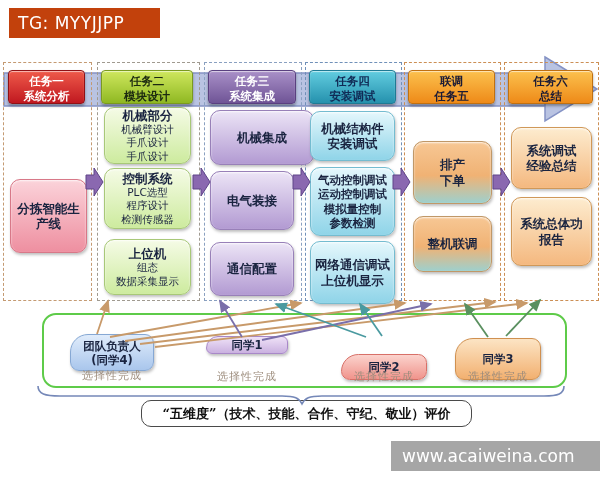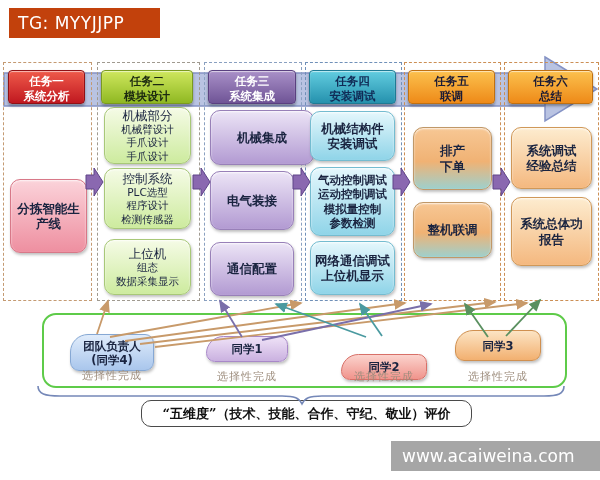"任务五" div { order: before "联调" -> after "联调" }
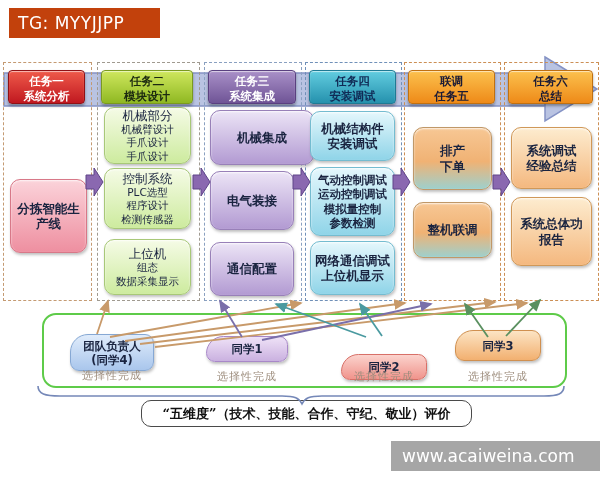"机械部分" .cbox .t { font-weight: normal -> bold }
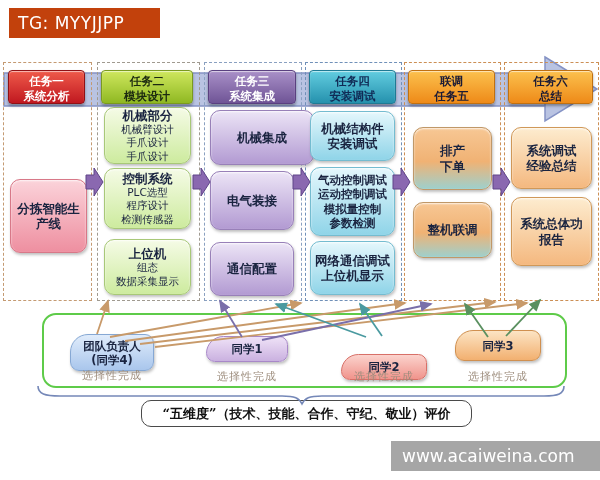"排产" .duo { margin-top: none -> 14px }
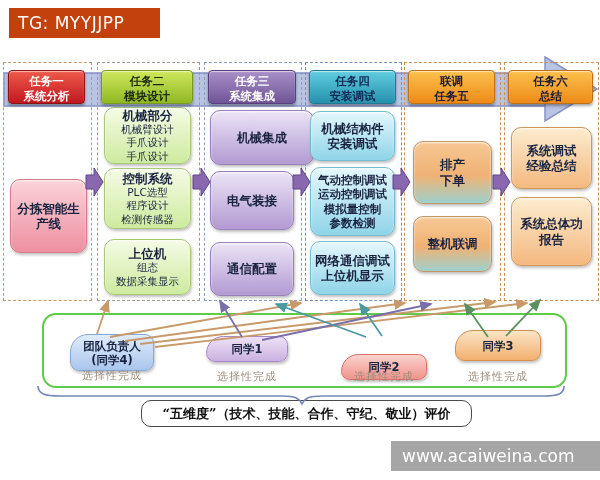"网络通信调试" .b-c4-3 { height: 54px -> 63px }
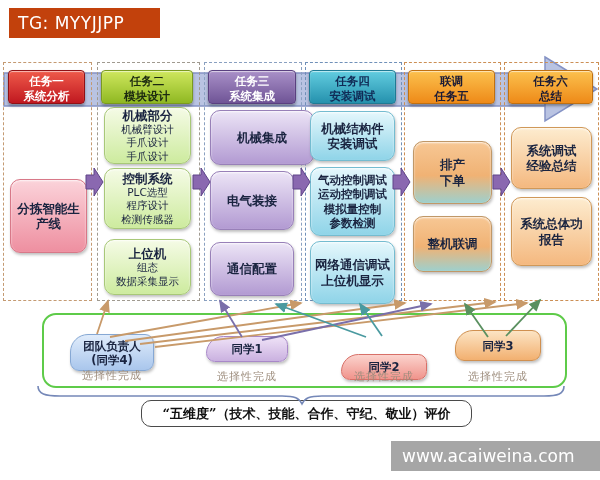"同学1" .m2 { height: 26px -> 18px }
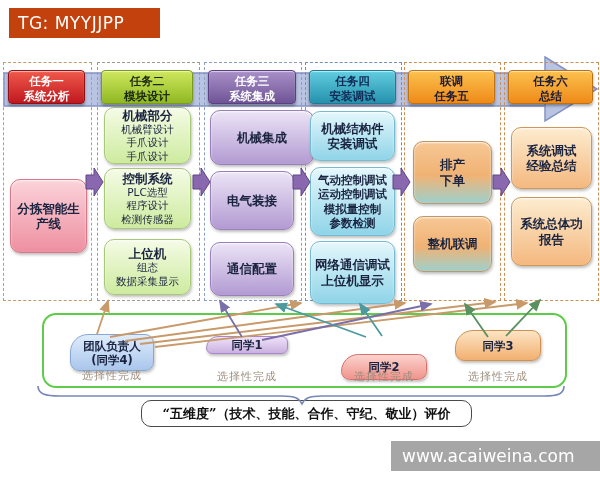"同学3" .m4 { height: 31px -> 42px; top: 330px -> 338px }
